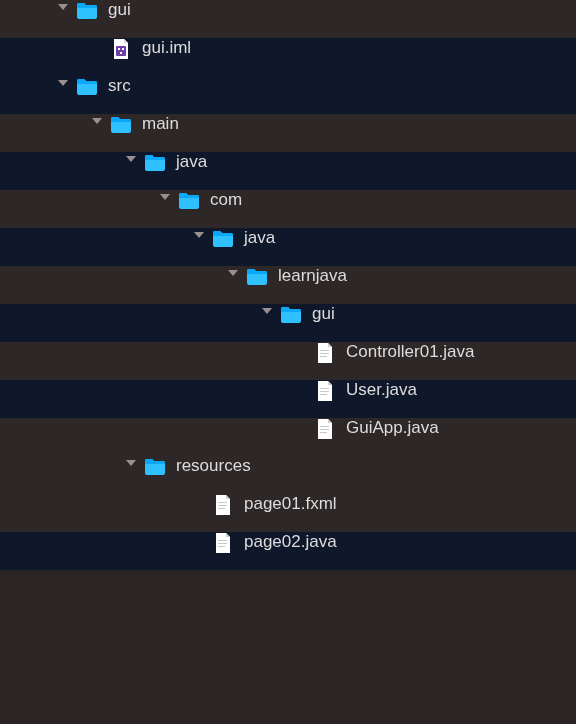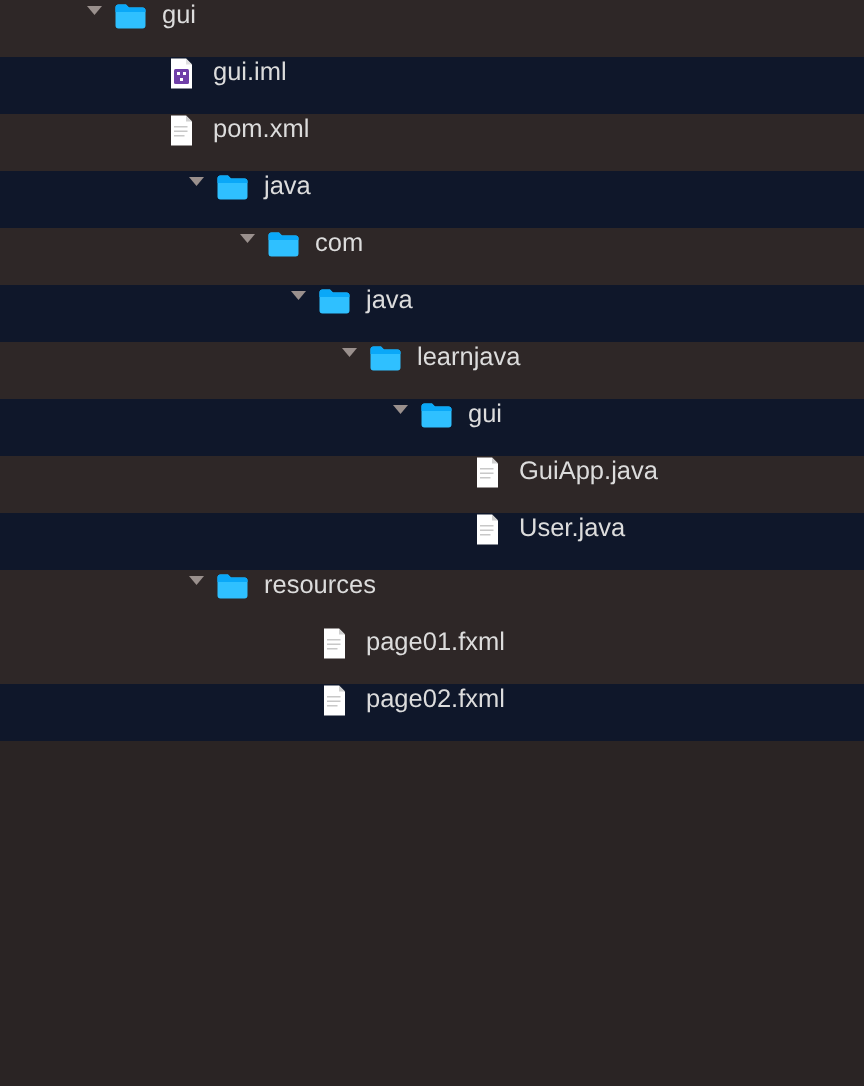"src" div.row { html: none -> <div> <span></span> <span> <svg> <path></path> </svg> </span> <span> <svg> <path></path> <path></path> </svg> </span> <span>src</span> </div> }
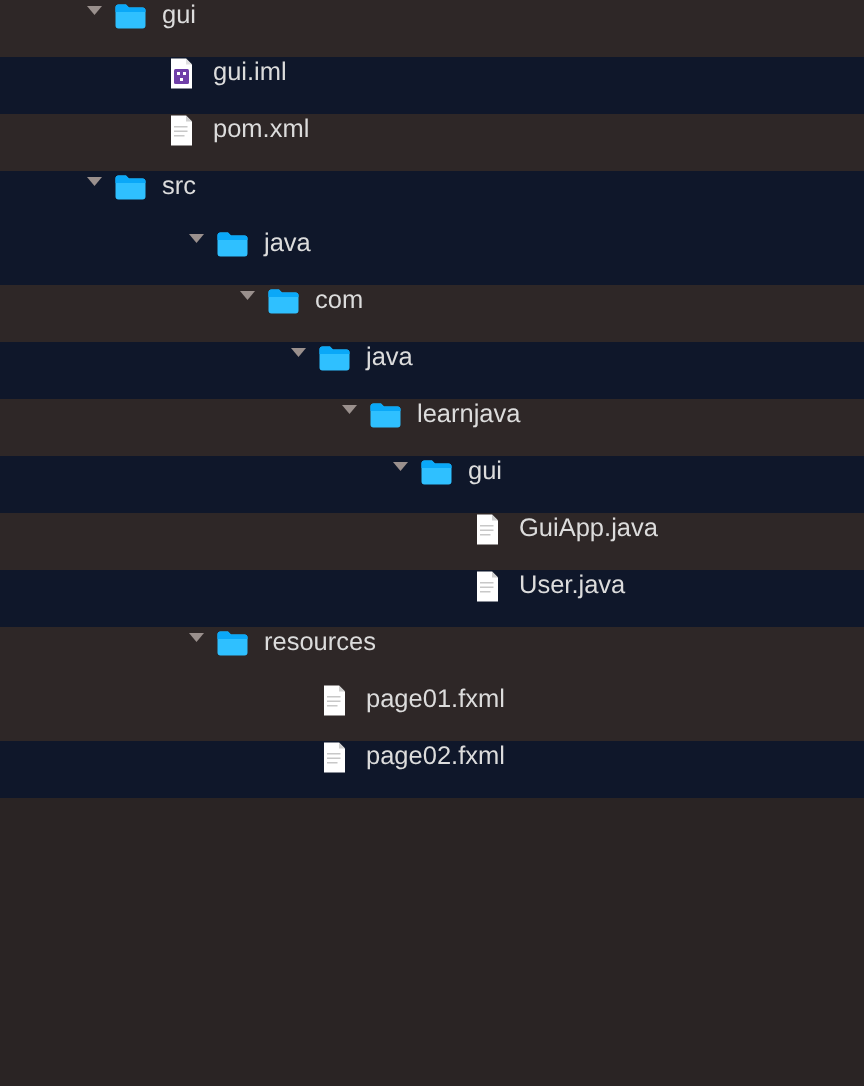"pom.xml" div.row { html: <div> <span></span> <span></span> <span> <svg> <path></path> <path></path> <rect></rect> <rect></rect> <rect></rect> </svg> </span> <span>pom.xml</span> </div> -> none }
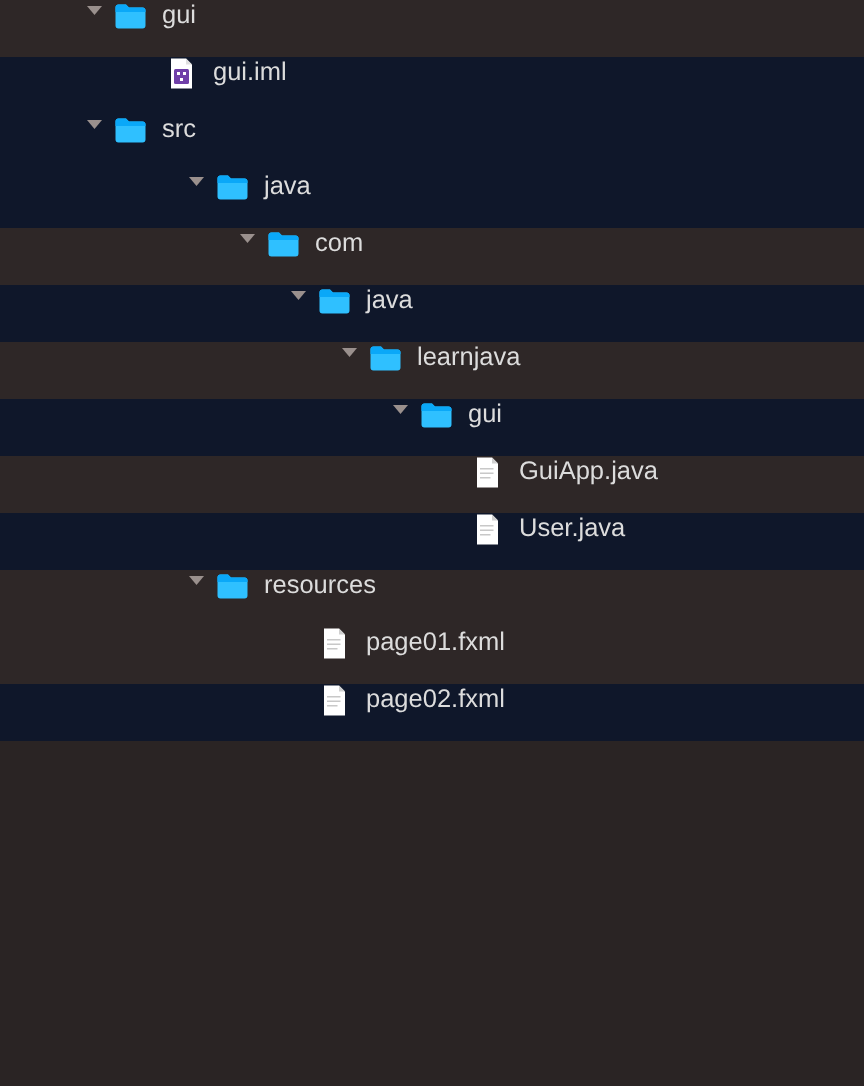"main" div.row { html: none -> <div> <span></span> <span> <svg> <path></path> </svg> </span> <span> <svg> <path></path> <path></path> </svg> </span> <span>main</span> </div> }
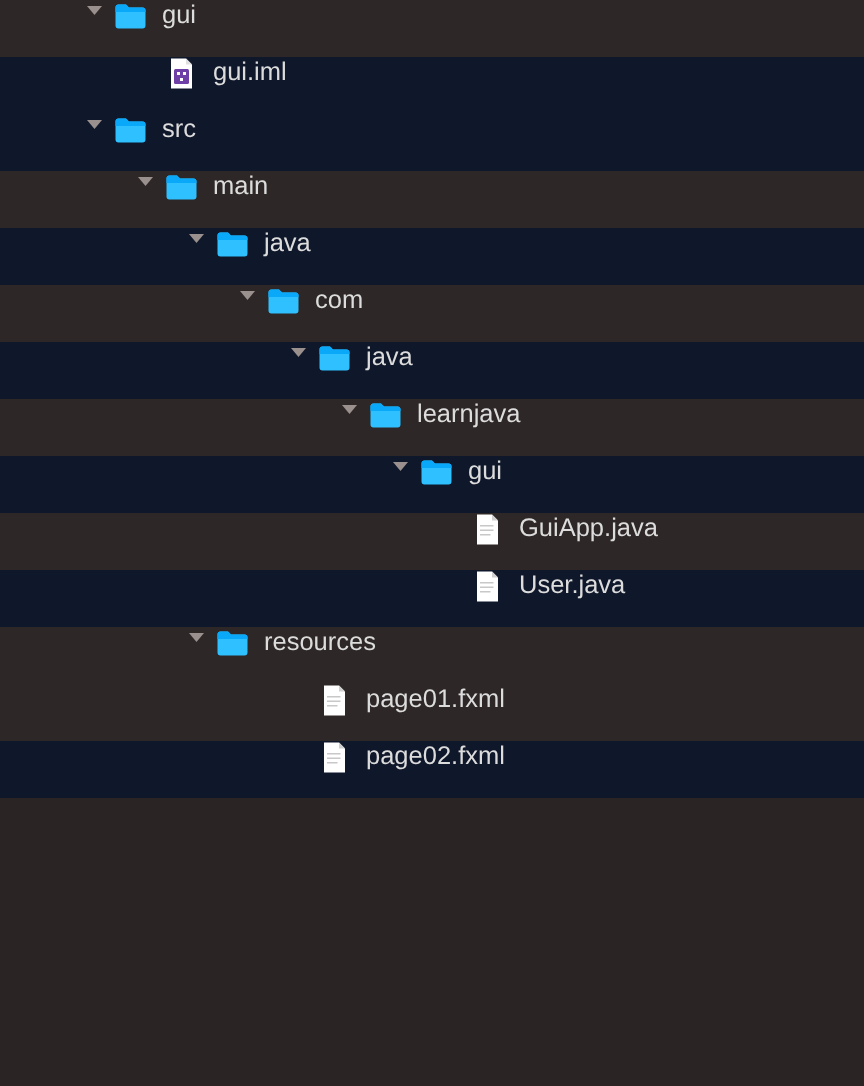"Controller01.java" div.row { html: none -> <div> <span></span> <span></span> <span> <svg> <path></path> <path></path> <rect></rect> <rect></rect> <rect></rect> </svg> </span> <span>Controller01.java</span> </div> }
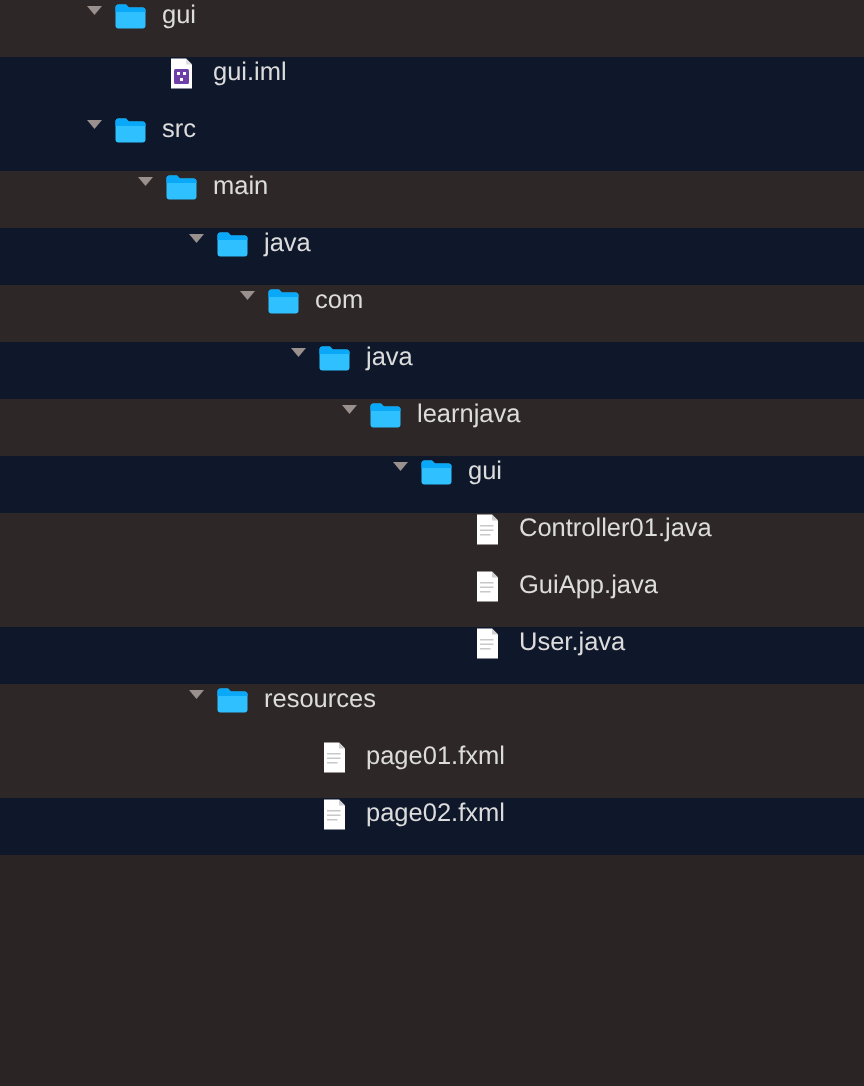"GuiApp.java" div.row { order: before "User.java" -> after "User.java" }
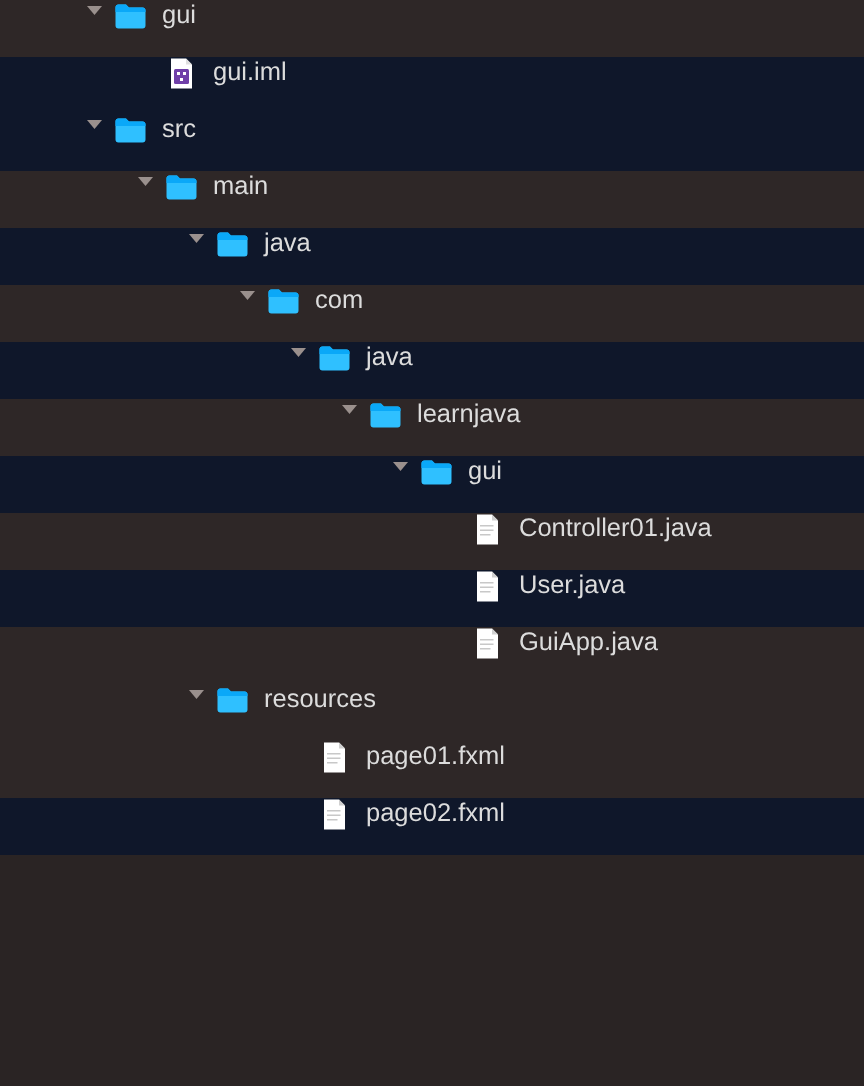"page02.fxml" span.label { text: page02.fxml -> page02.java }
